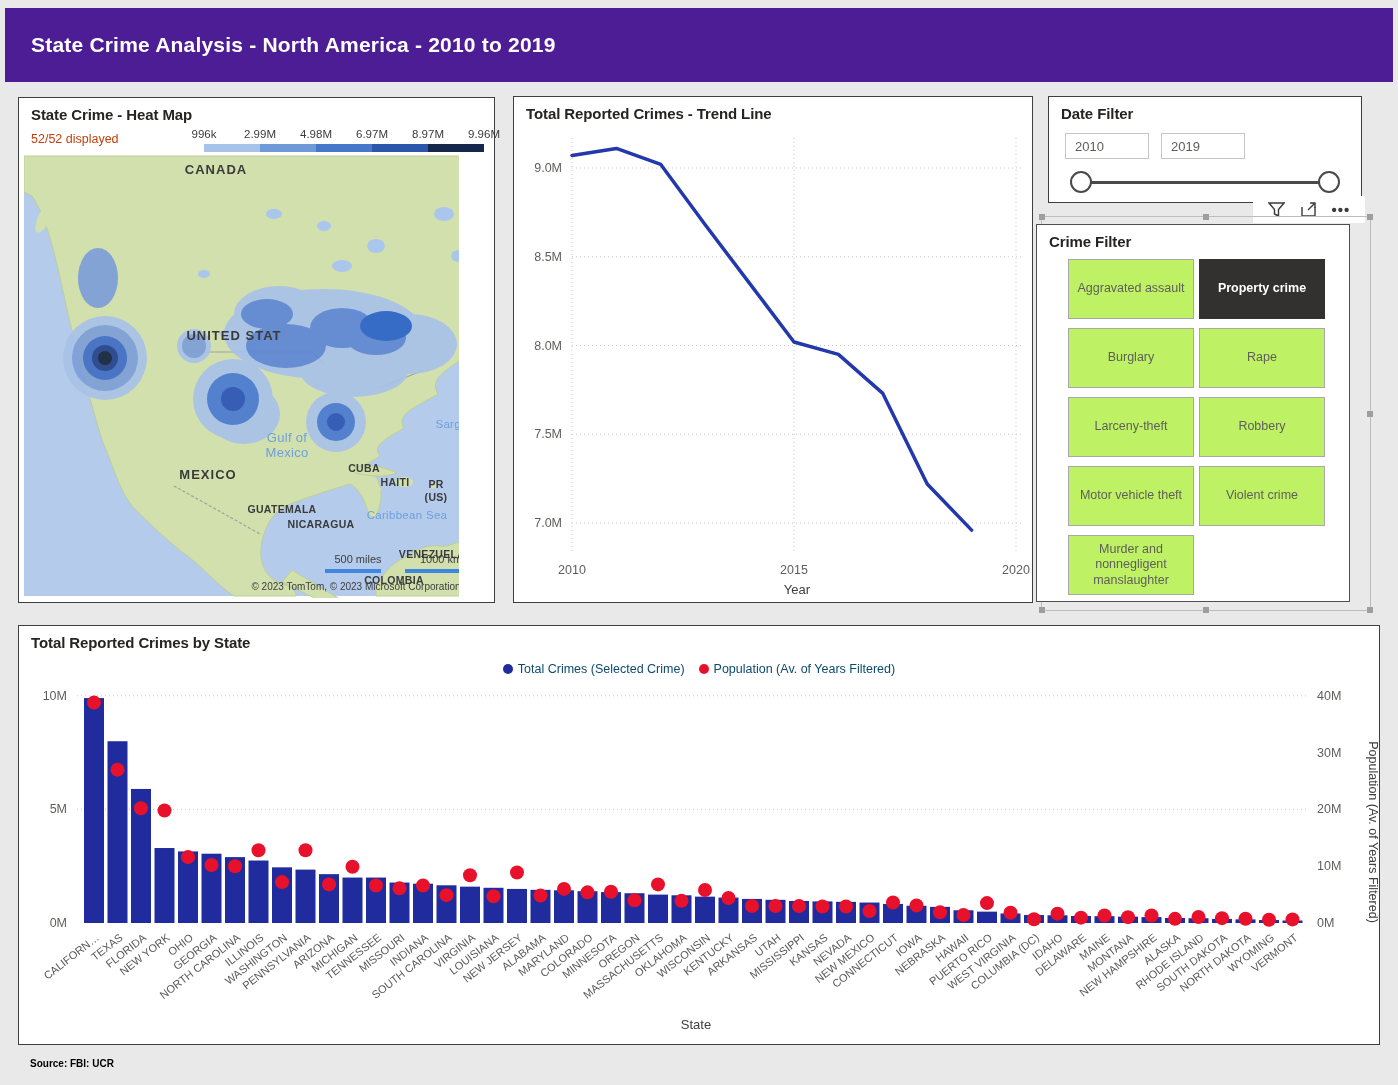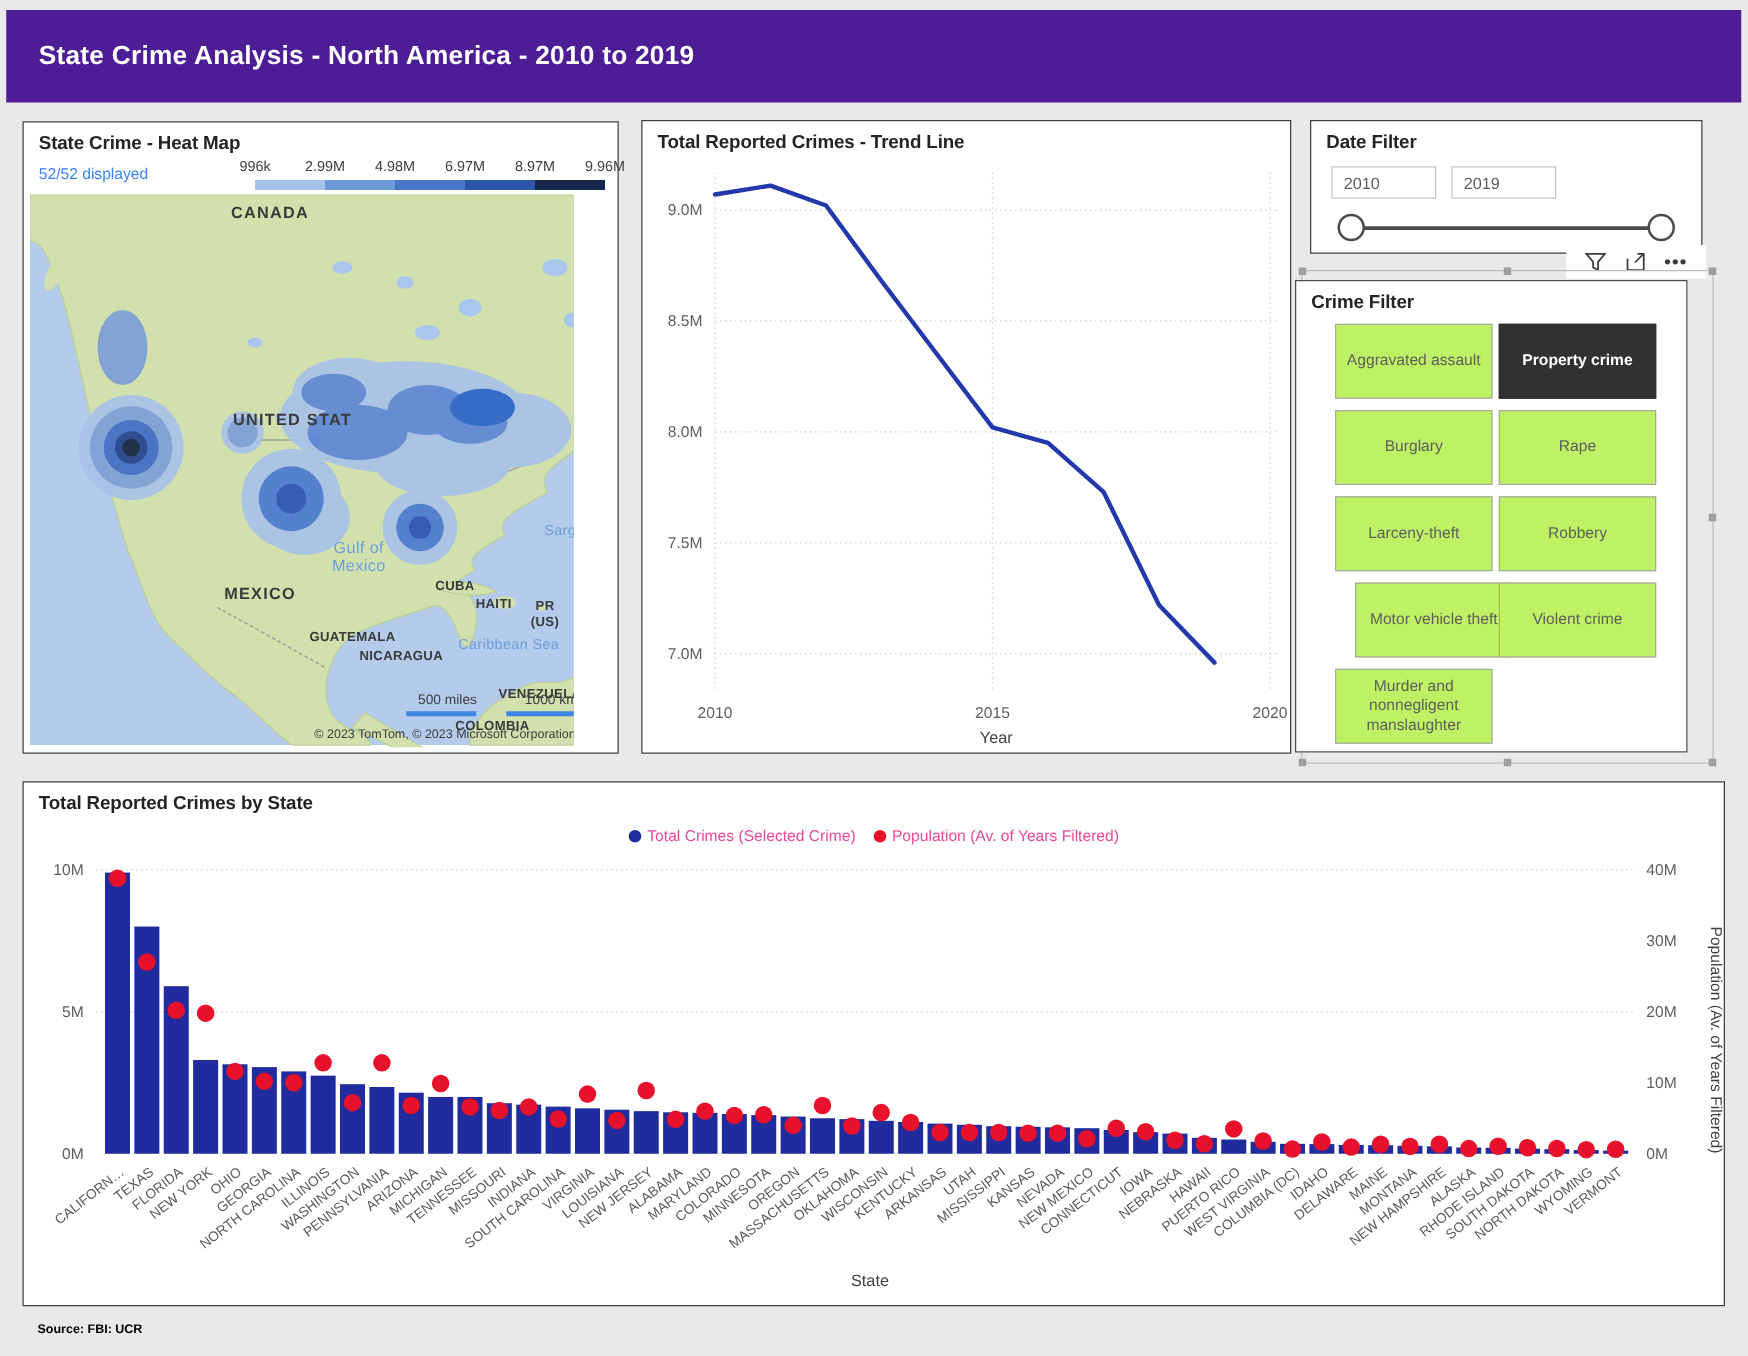"52/52 displayed" #heat-status { color: #3b82f6 -> #c2410c }
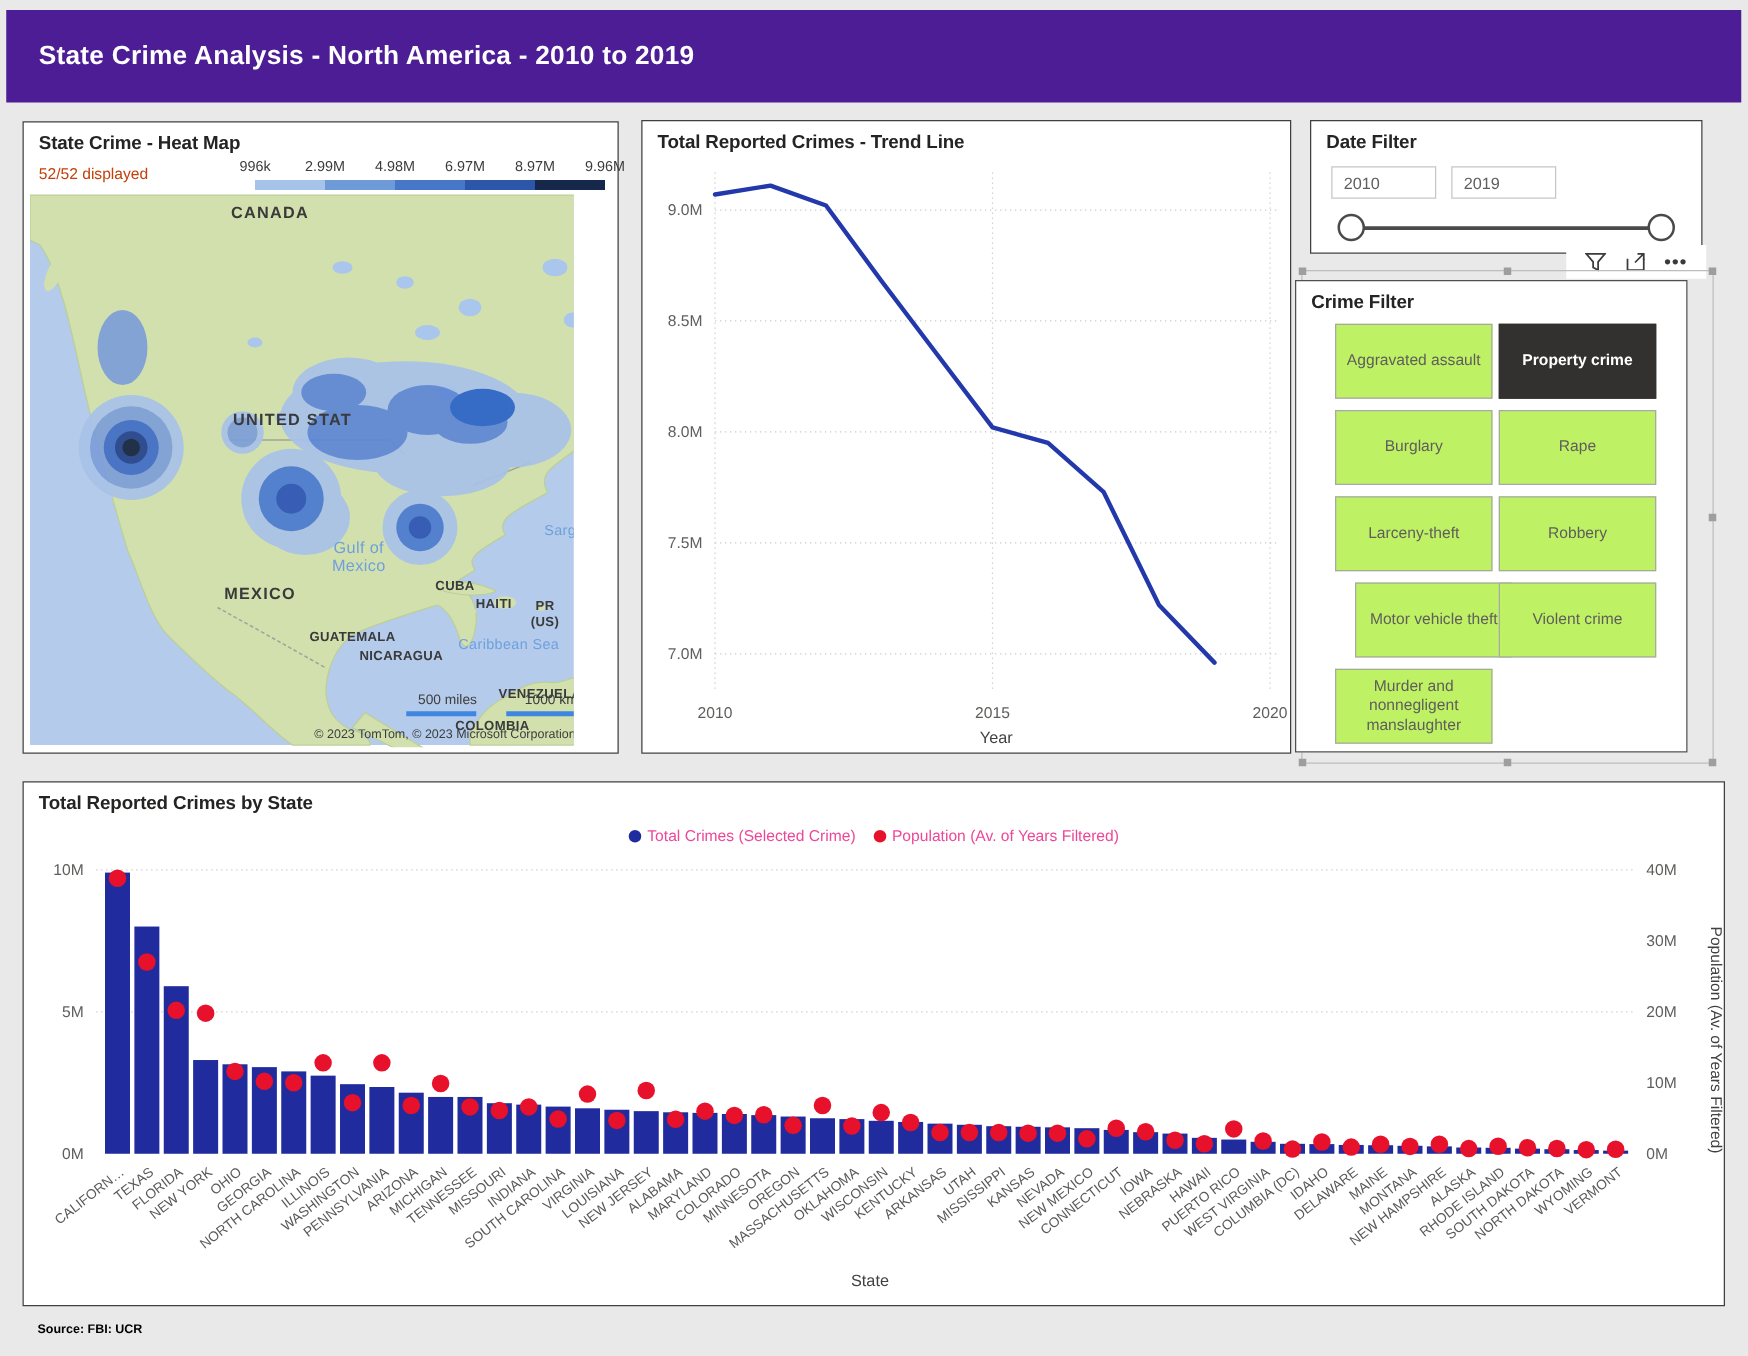"Motor vehicle theft" div.cbtn { margin-left: 16px -> none }
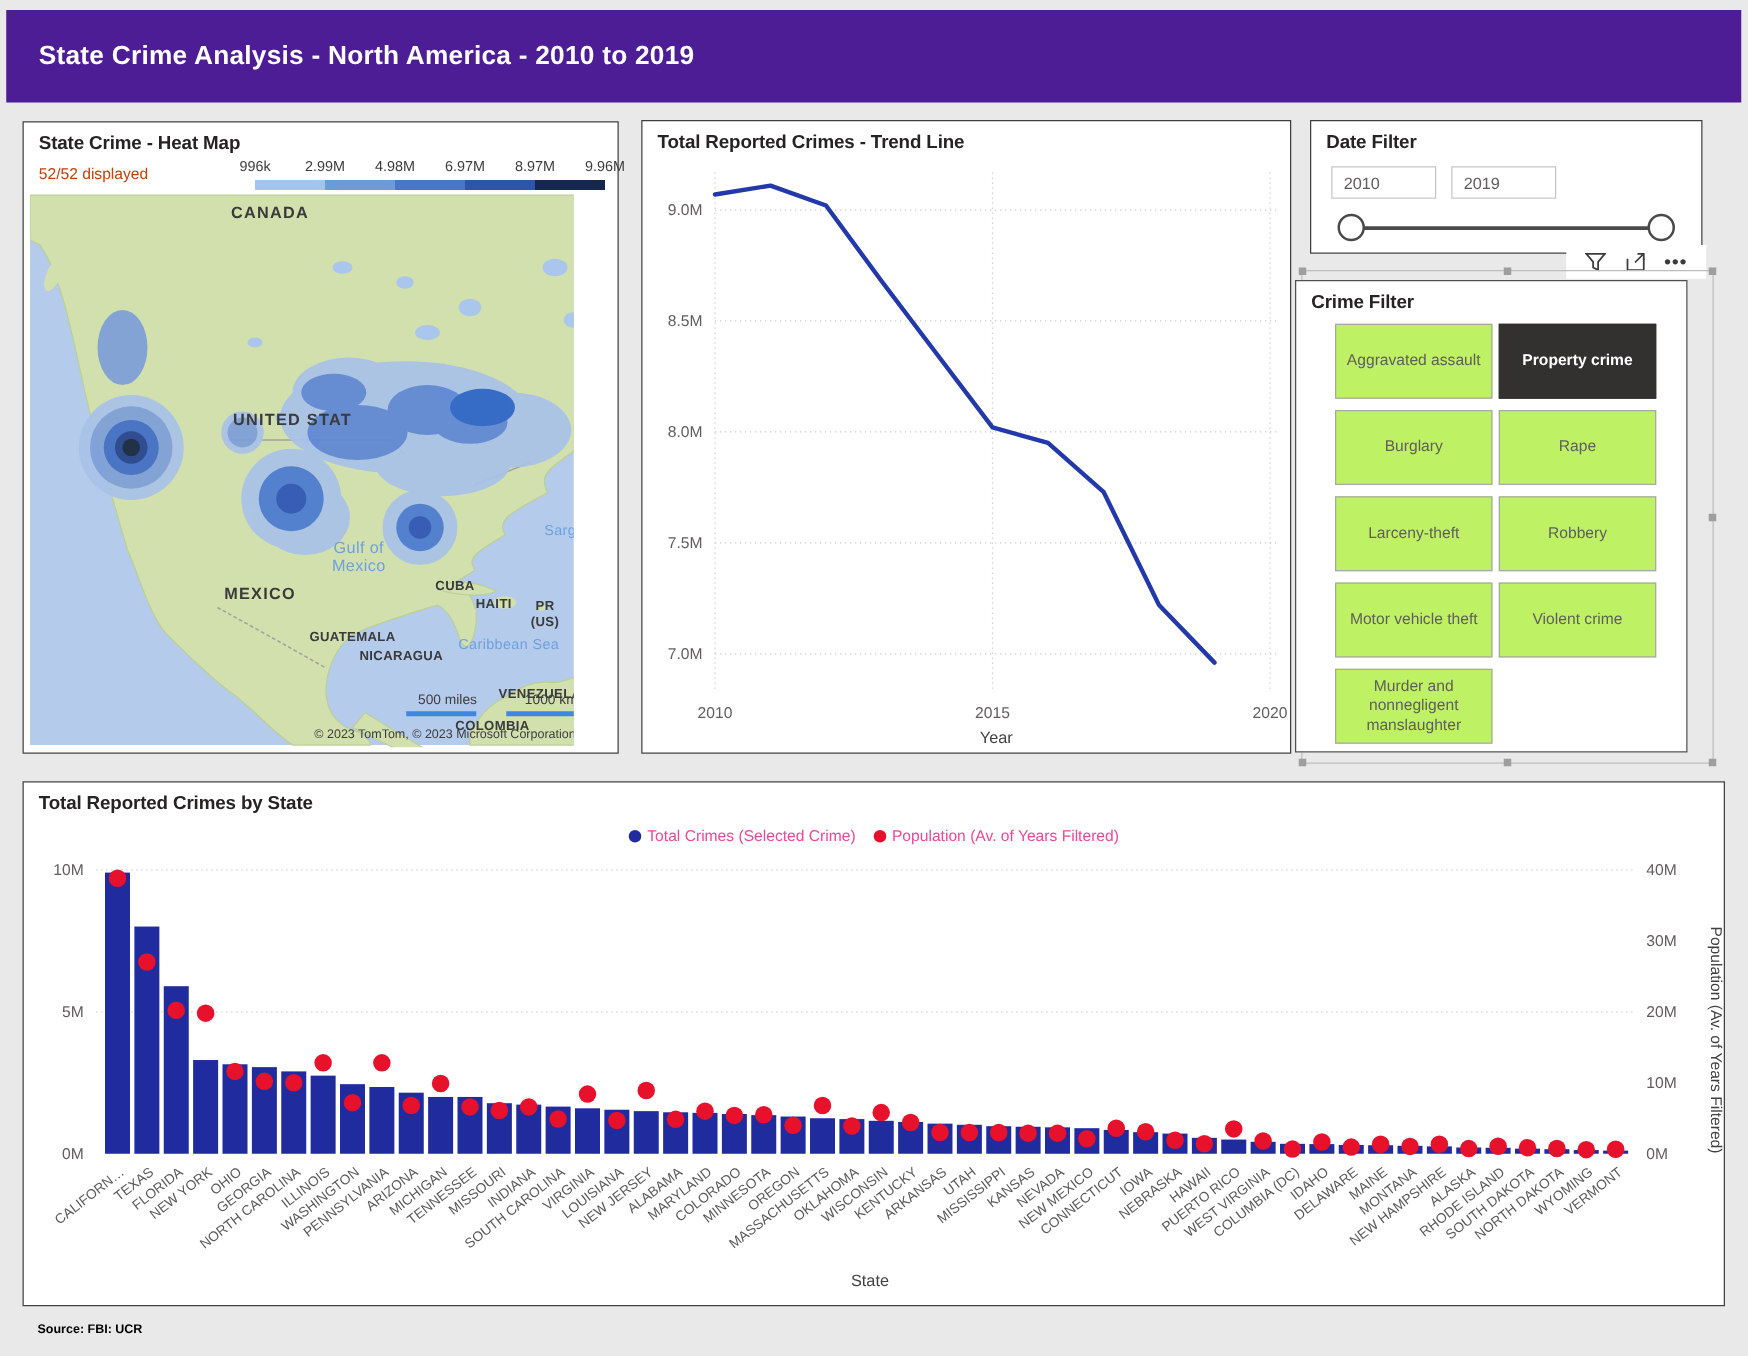"Total Crimes (Selected Crime)" #bar-legend { color: #ec4899 -> #0c4a6e }
